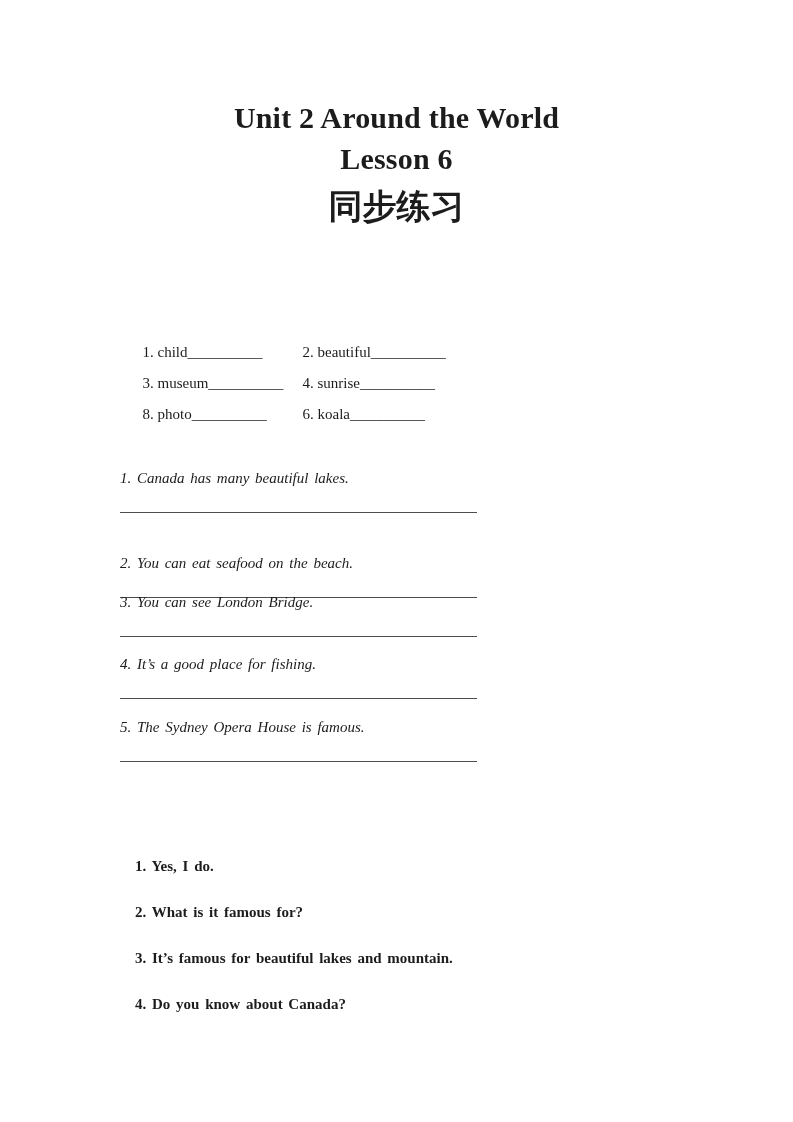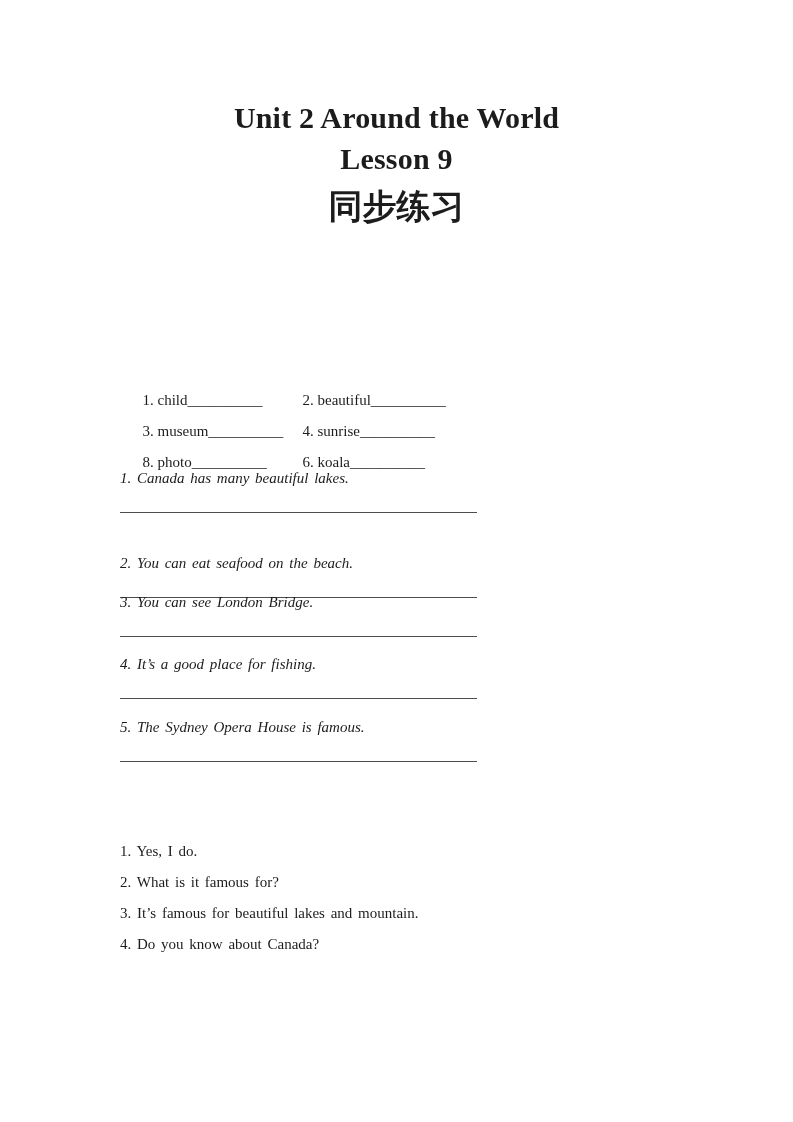"Lesson 9" div.t-en { text: 9 -> 6 }
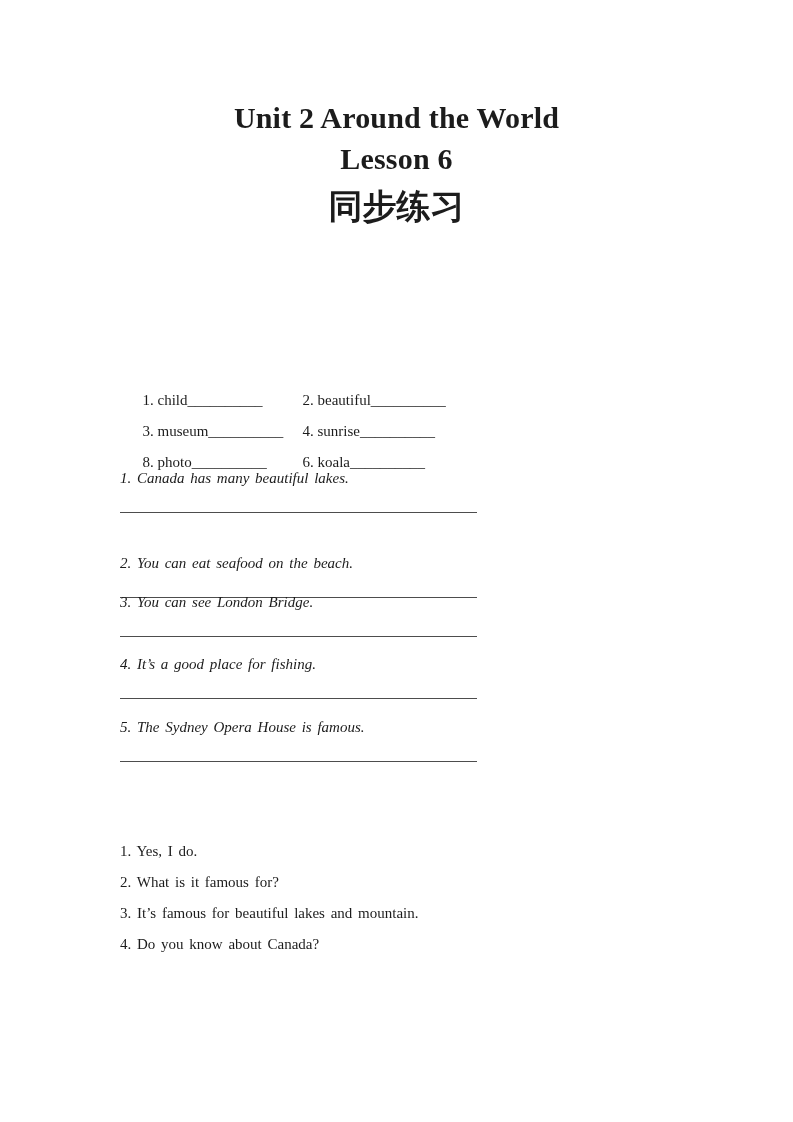"1. child__________" .w-left { margin-top: 48px -> none }
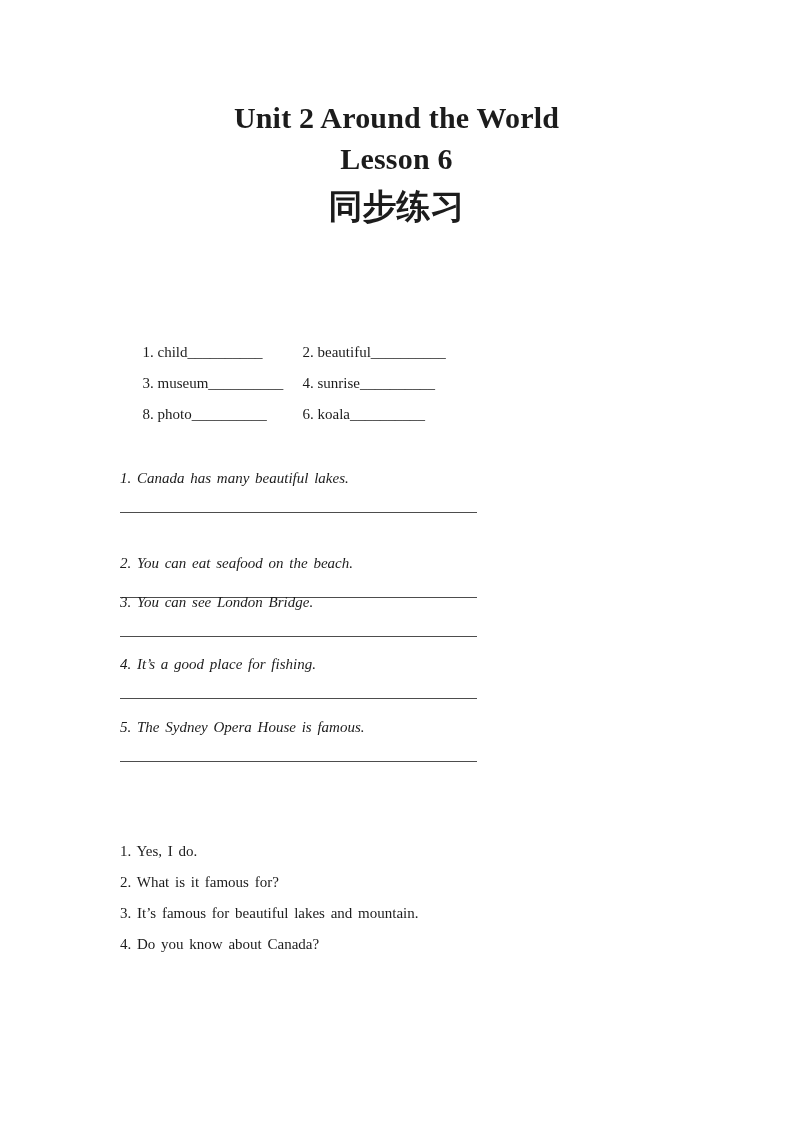"1. Yes, I do." .answers-section p { font-weight: none -> bold; margin: 0 -> 15px }
